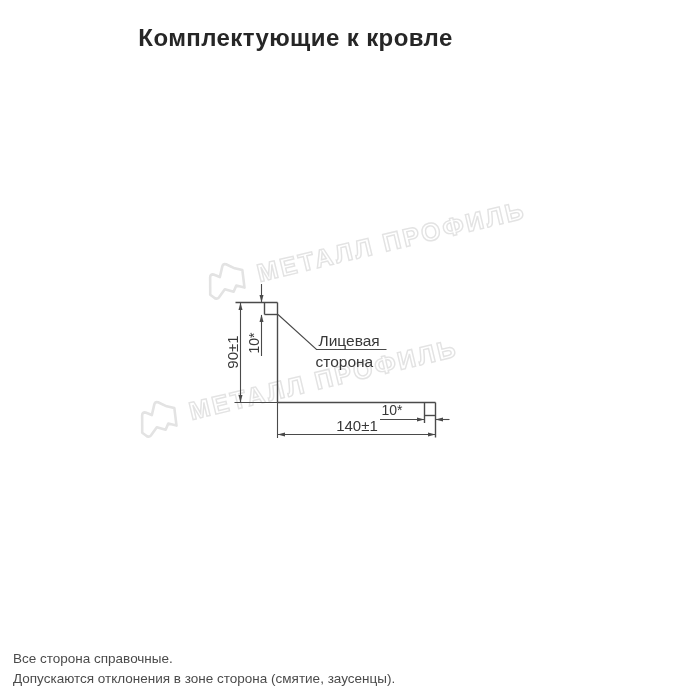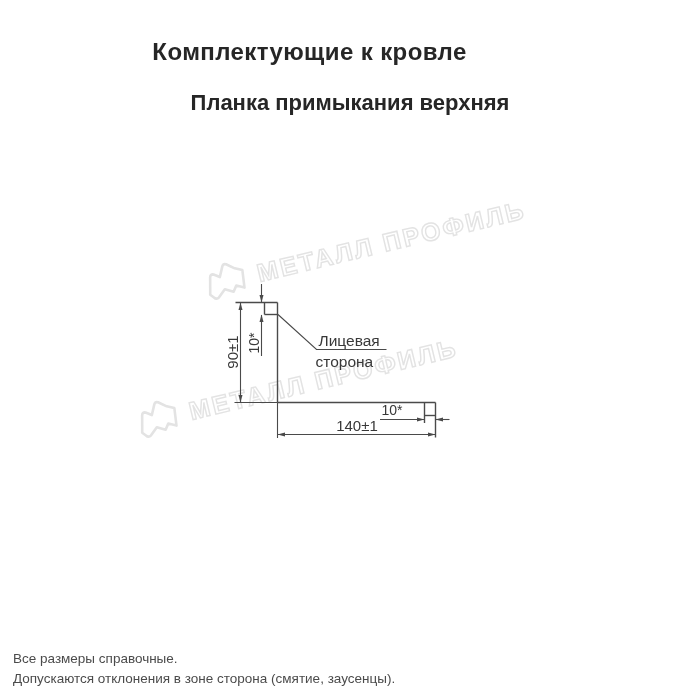"Комплектующие к кровле" .title { margin: 14px -> 0 }
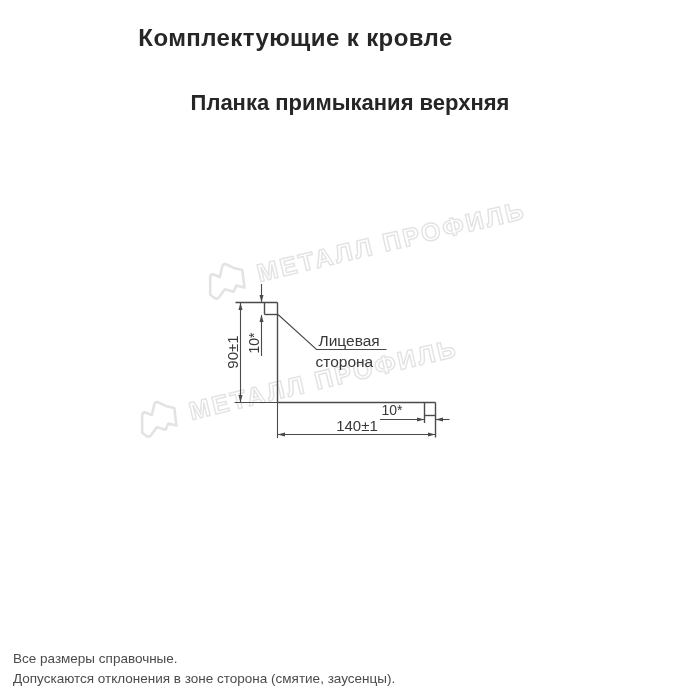"Планка примыкания верхняя" div.subtitle { html: <div>Планка примыкания верхняя</div> -> none }
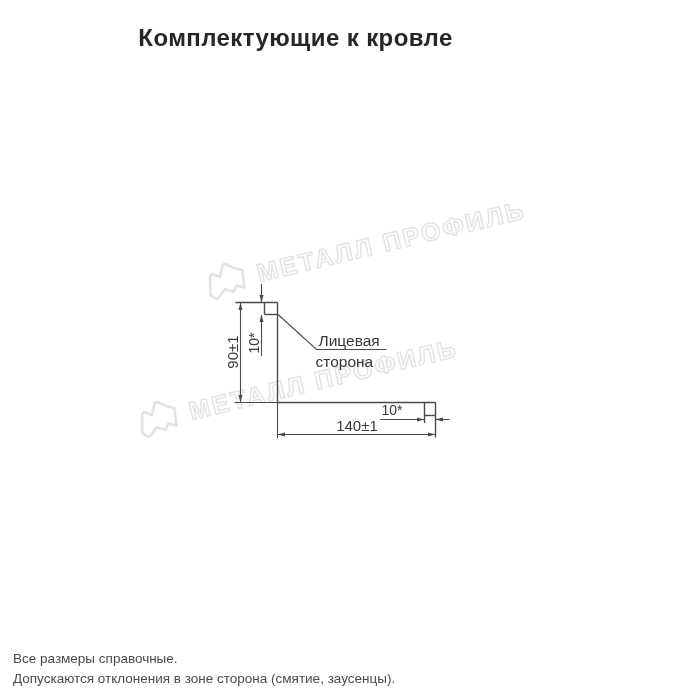"Все размеры справочные." div { text: размеры -> сторона }
